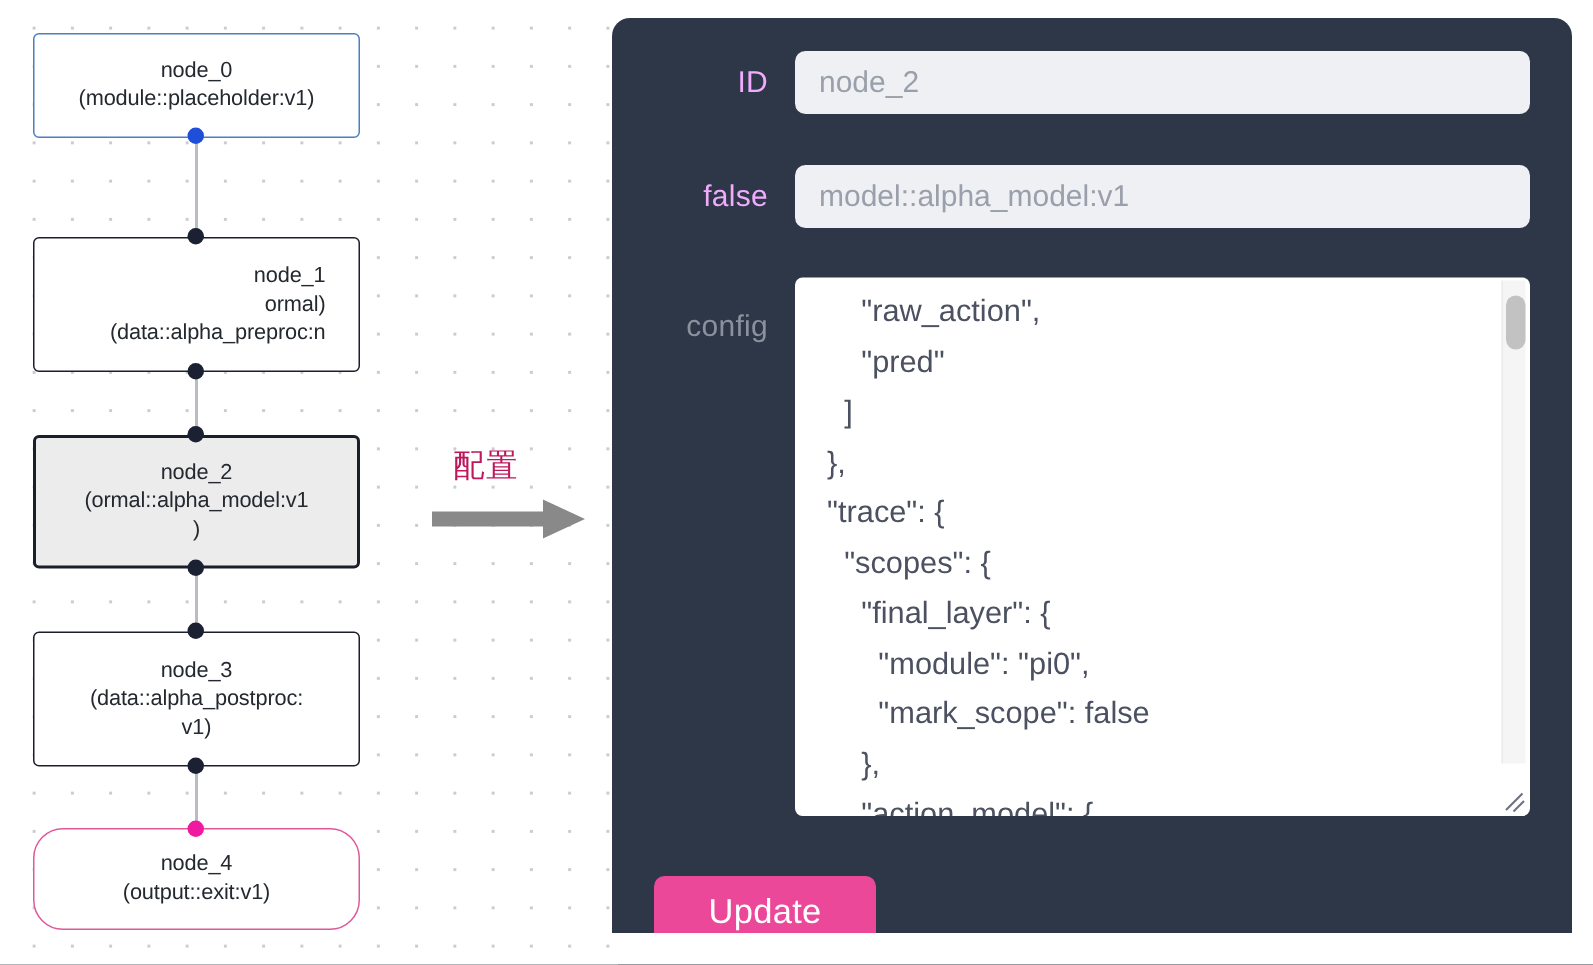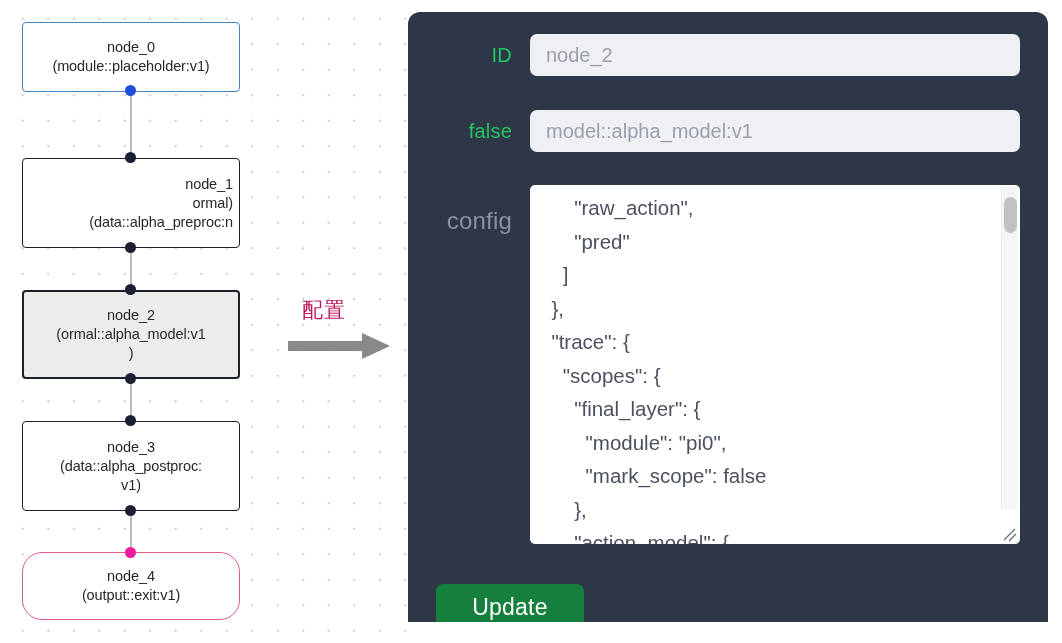"node_0" .node { padding: 2px 6px -> 2px 22px }
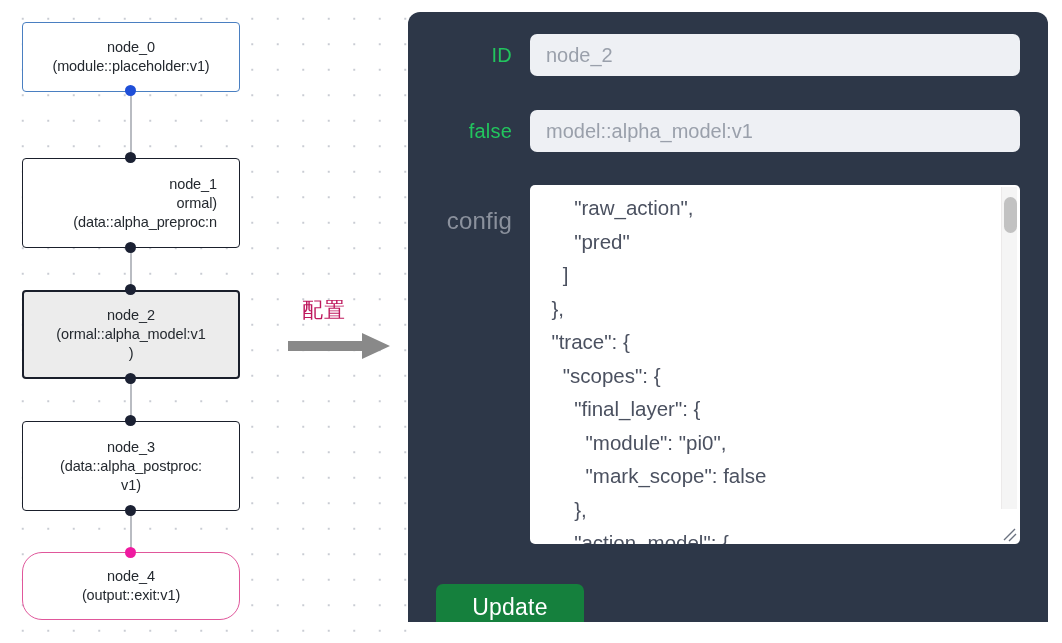"ID" .field-label { color: #22c55e -> #f0abfc }
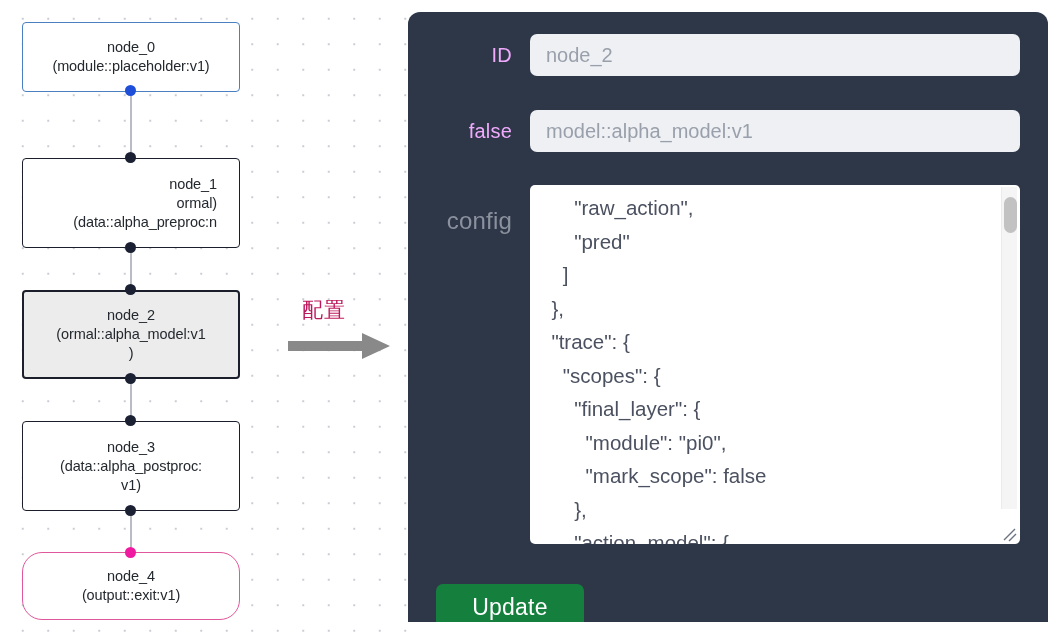"config" #config-label { font-size: 24px -> 20px }
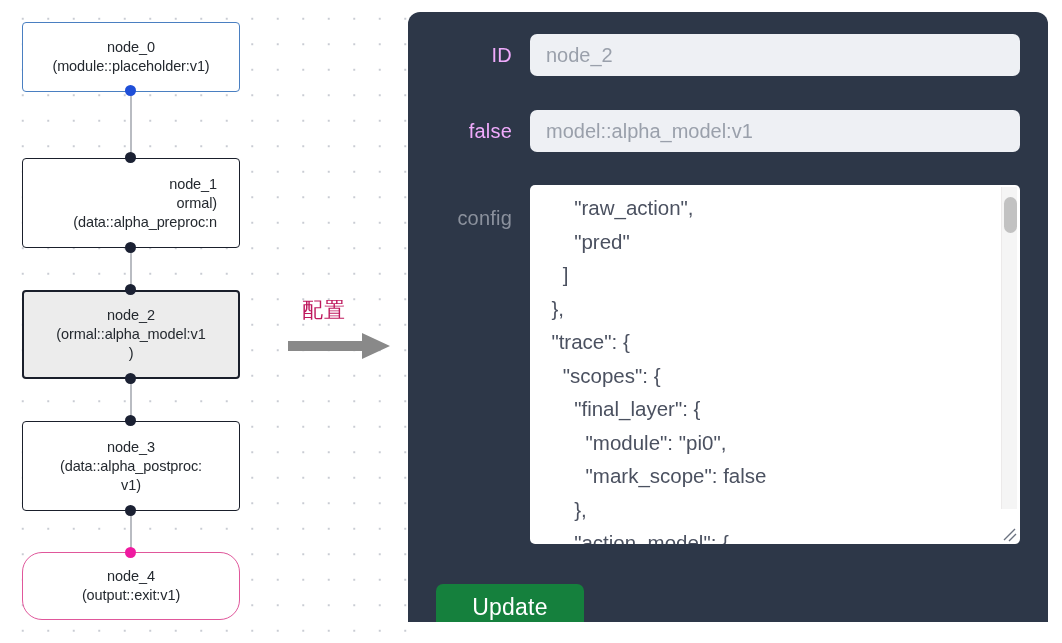"Update" #update-button { background: #15803d -> #ec4899 }
